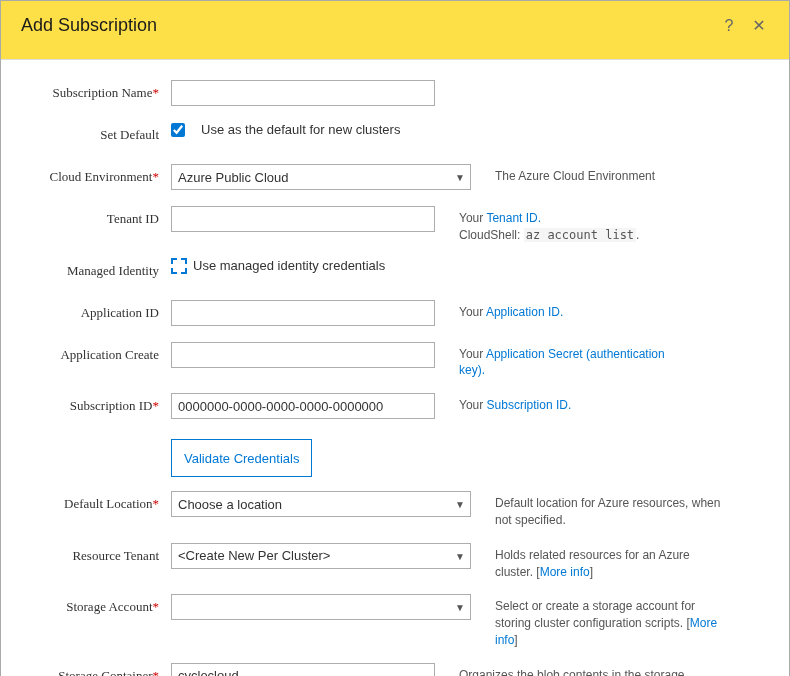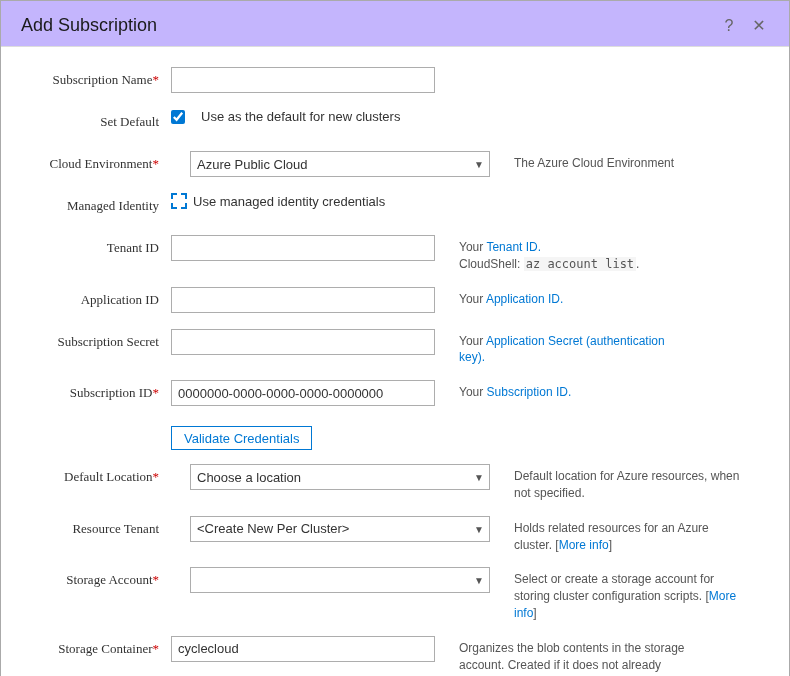"Add Subscription" .dialog-header { background: #c4b5fd -> #fde047; padding: 14px 20px 10px 20px -> 14px 20px 23px 20px }
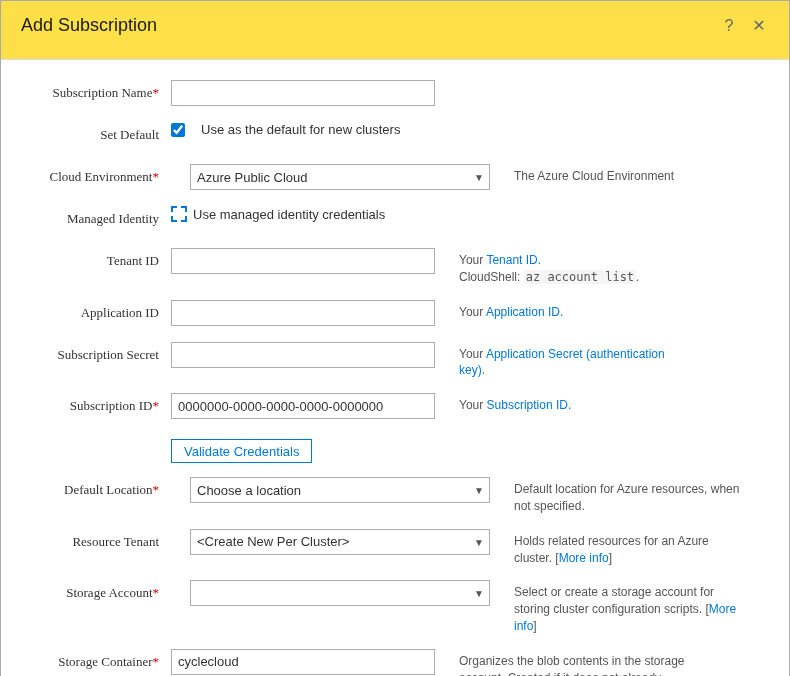"Azure Public Cloud" .select-wrapper { margin-left: 19px -> none }
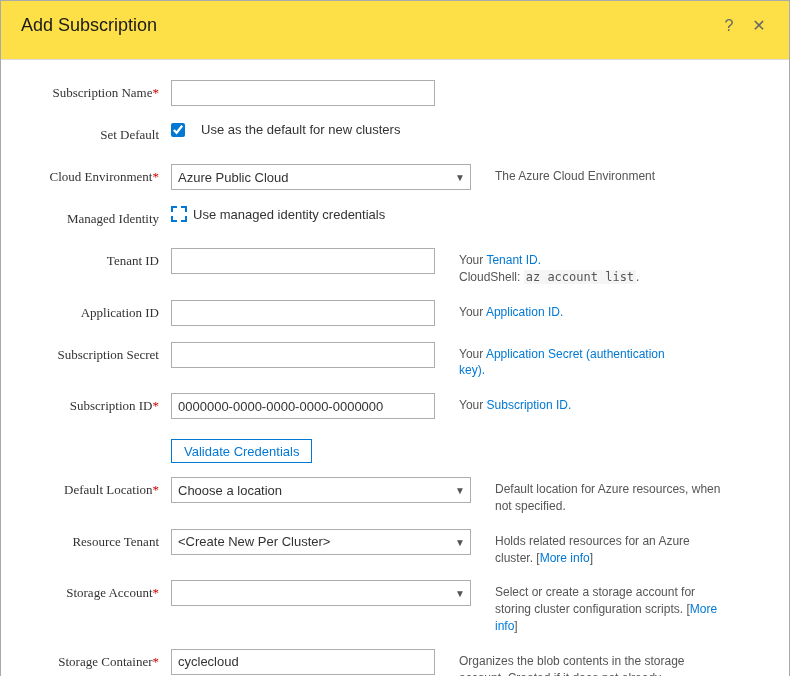"Managed Identity" div.form-row { order: before "Tenant ID" -> after "Tenant ID" }
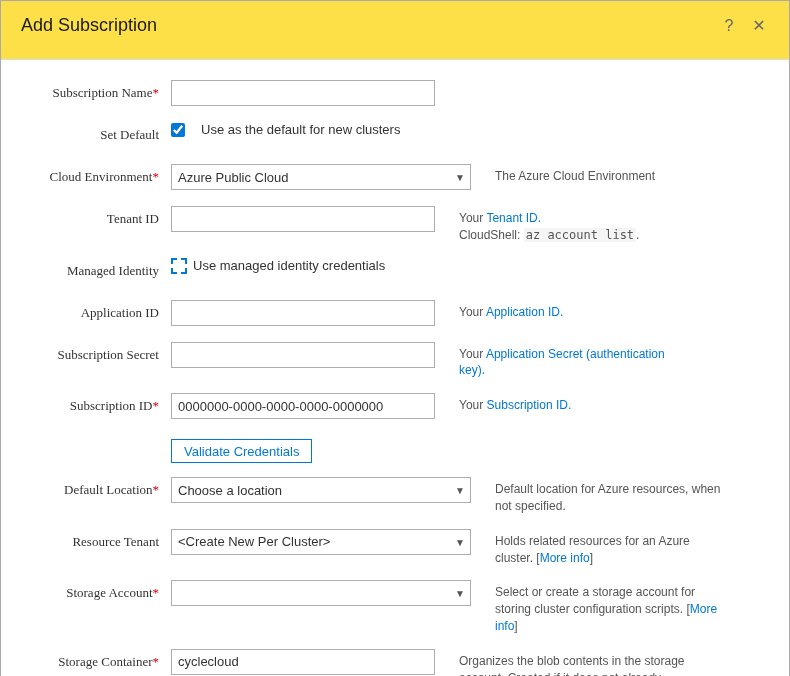"Subscription Secret" div.form-label { text: Subscription Secret -> Application Create }
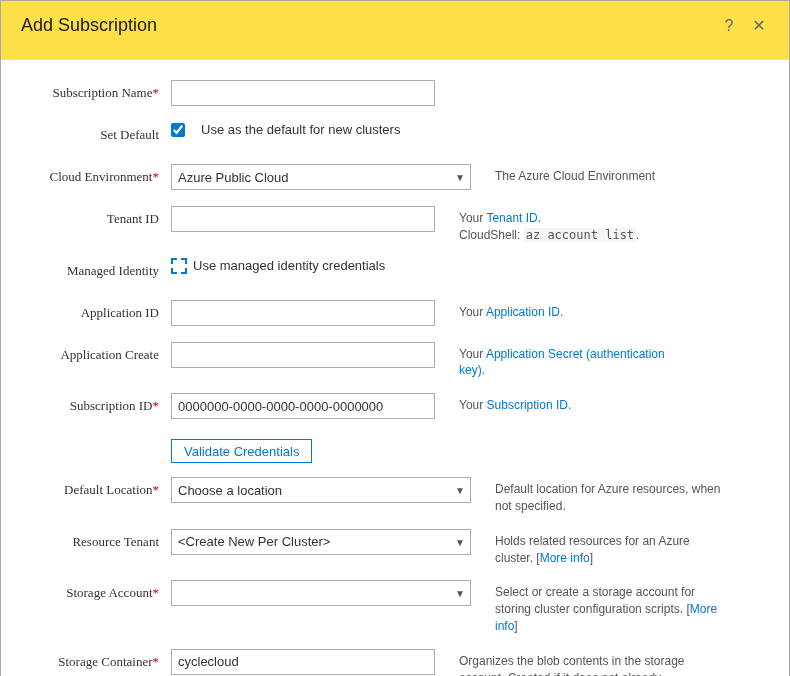"Validate Credentials" .validate-btn { height: 24px -> 38px }
